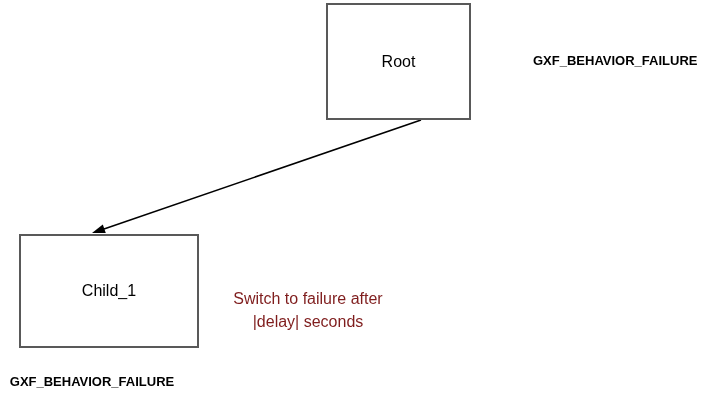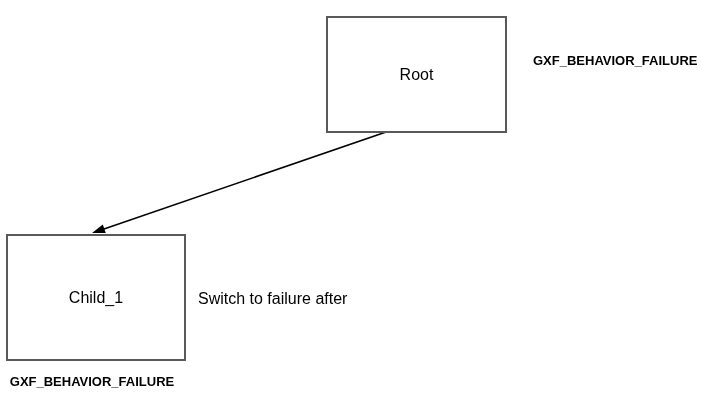"Root" .node-root { top: 16px -> 3px; width: 181px -> 145px }
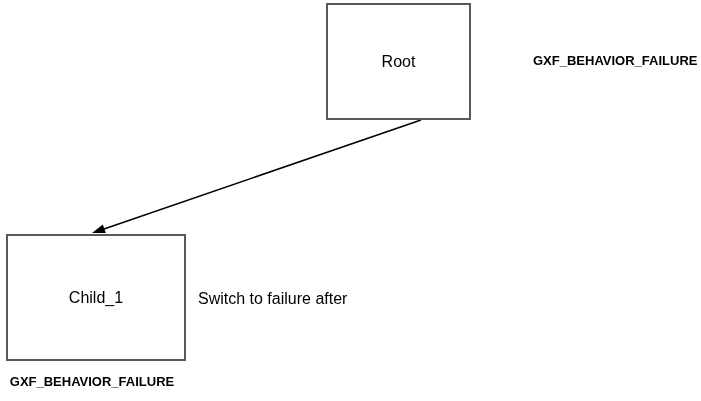"Child_1" .node-child { height: 127px -> 114px; left: 6px -> 19px }
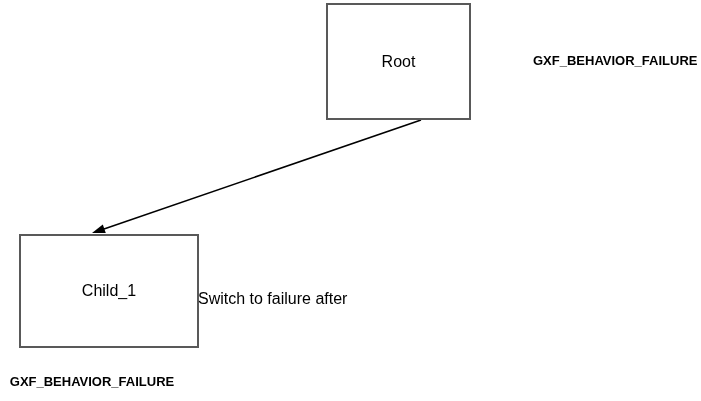"Switch to failure after" .edge-annotation { color: #000000 -> #7f1d1d; text-align: left -> center }
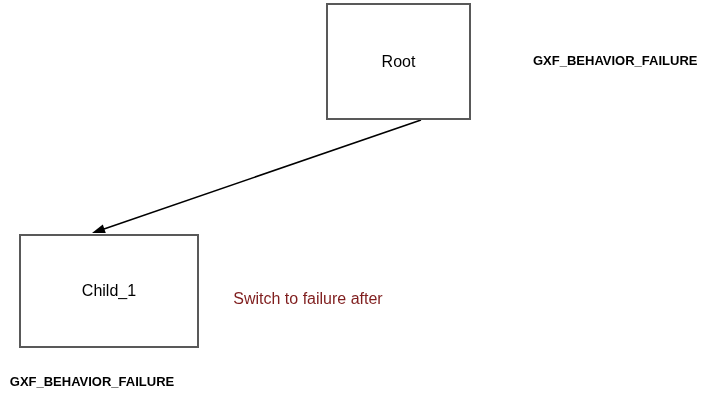"|delay| seconds" div { html: none -> <div>|delay| seconds</div> }
